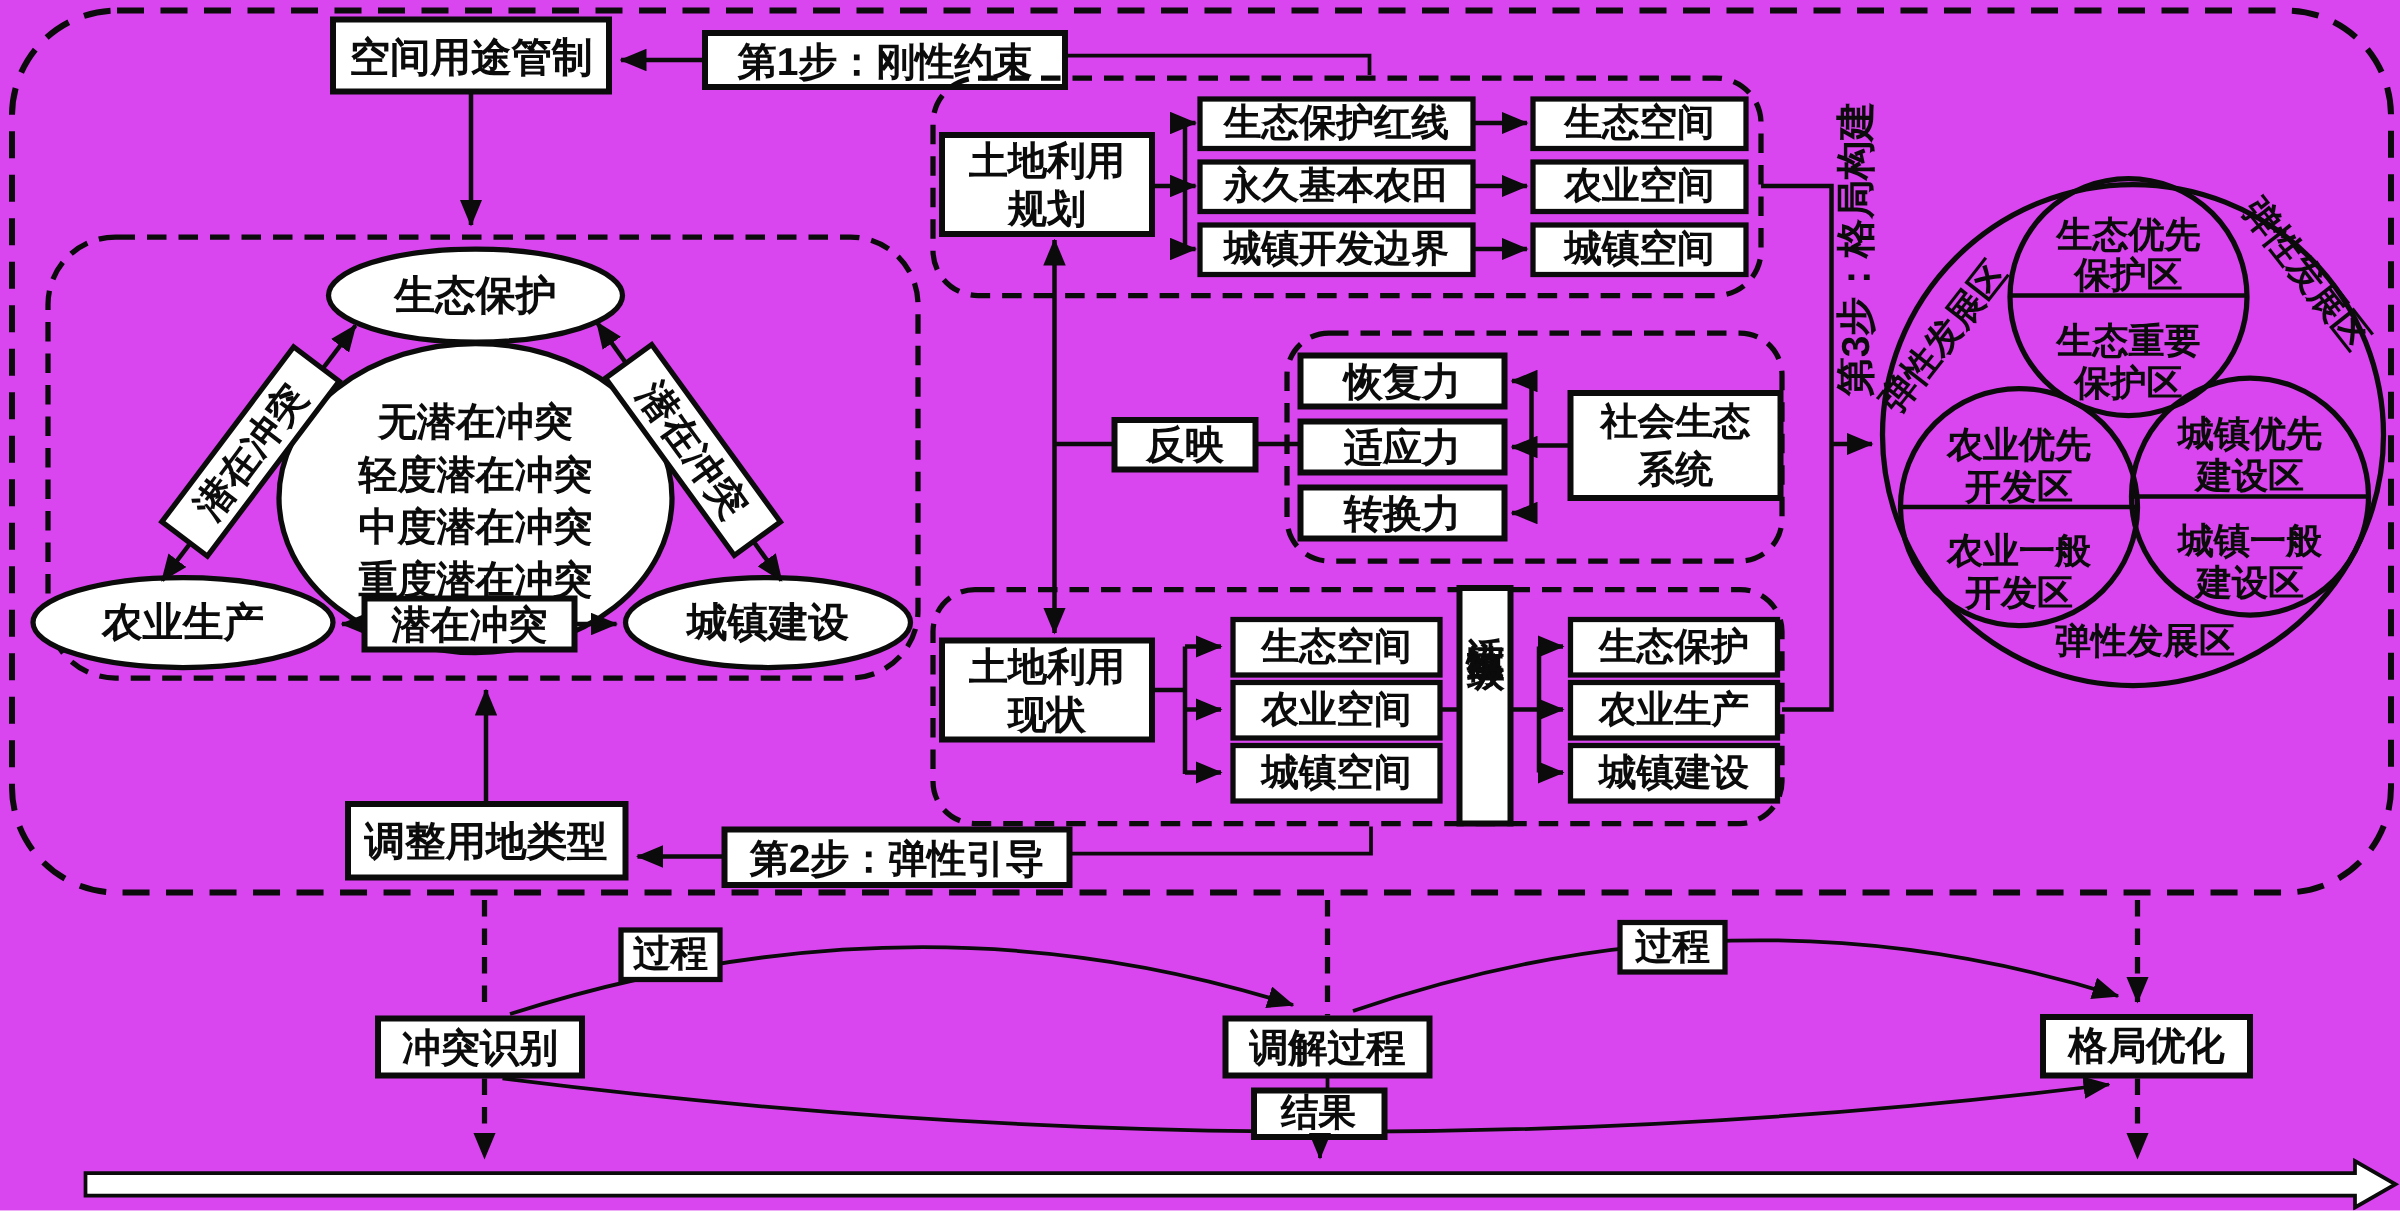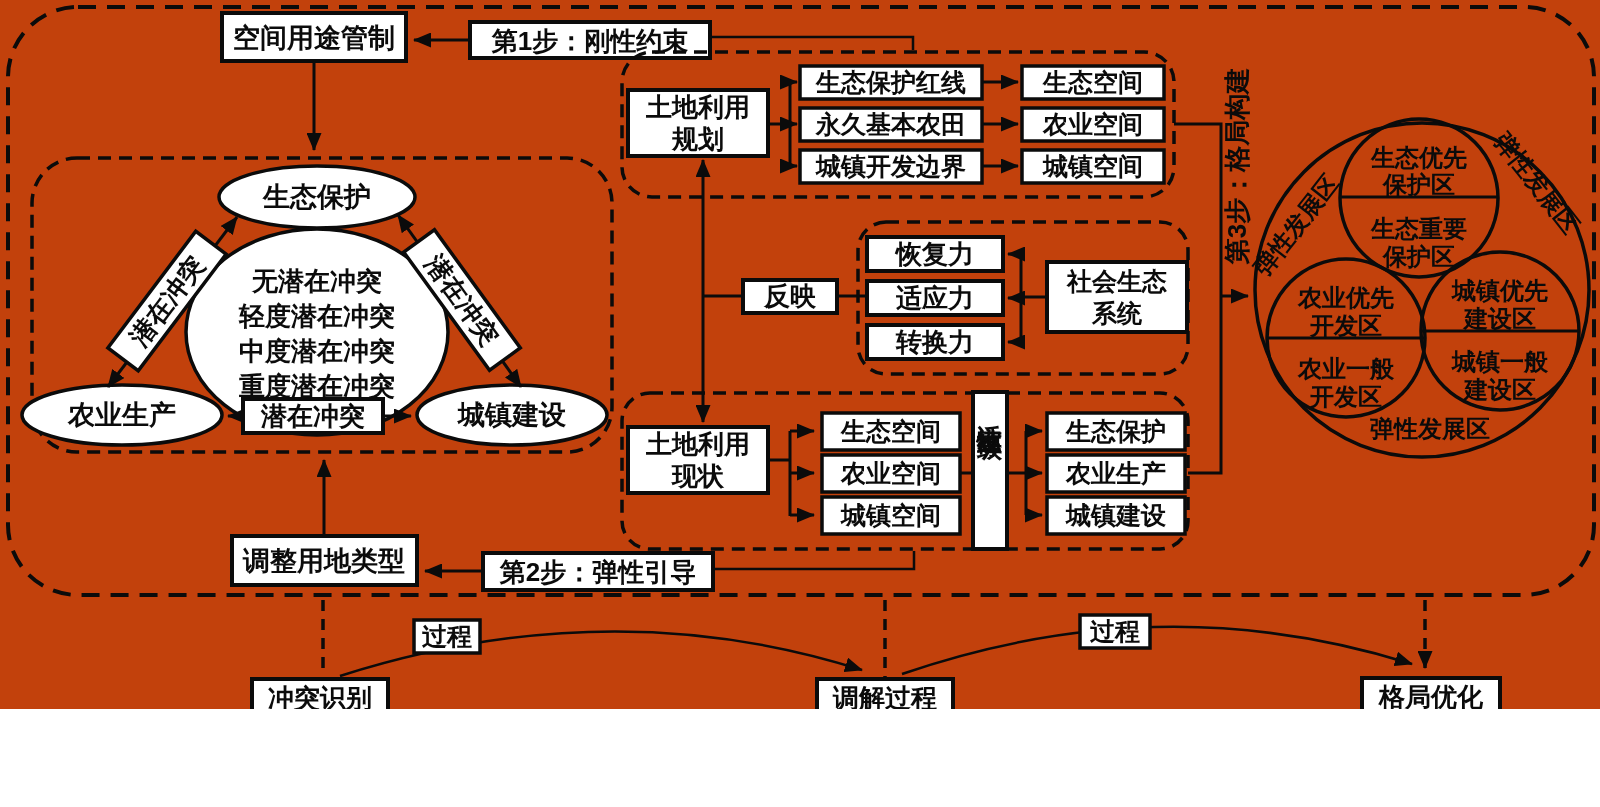"空间用途管制" .stage { background: #c2410c -> #d946ef; height: 709px -> 807px }
